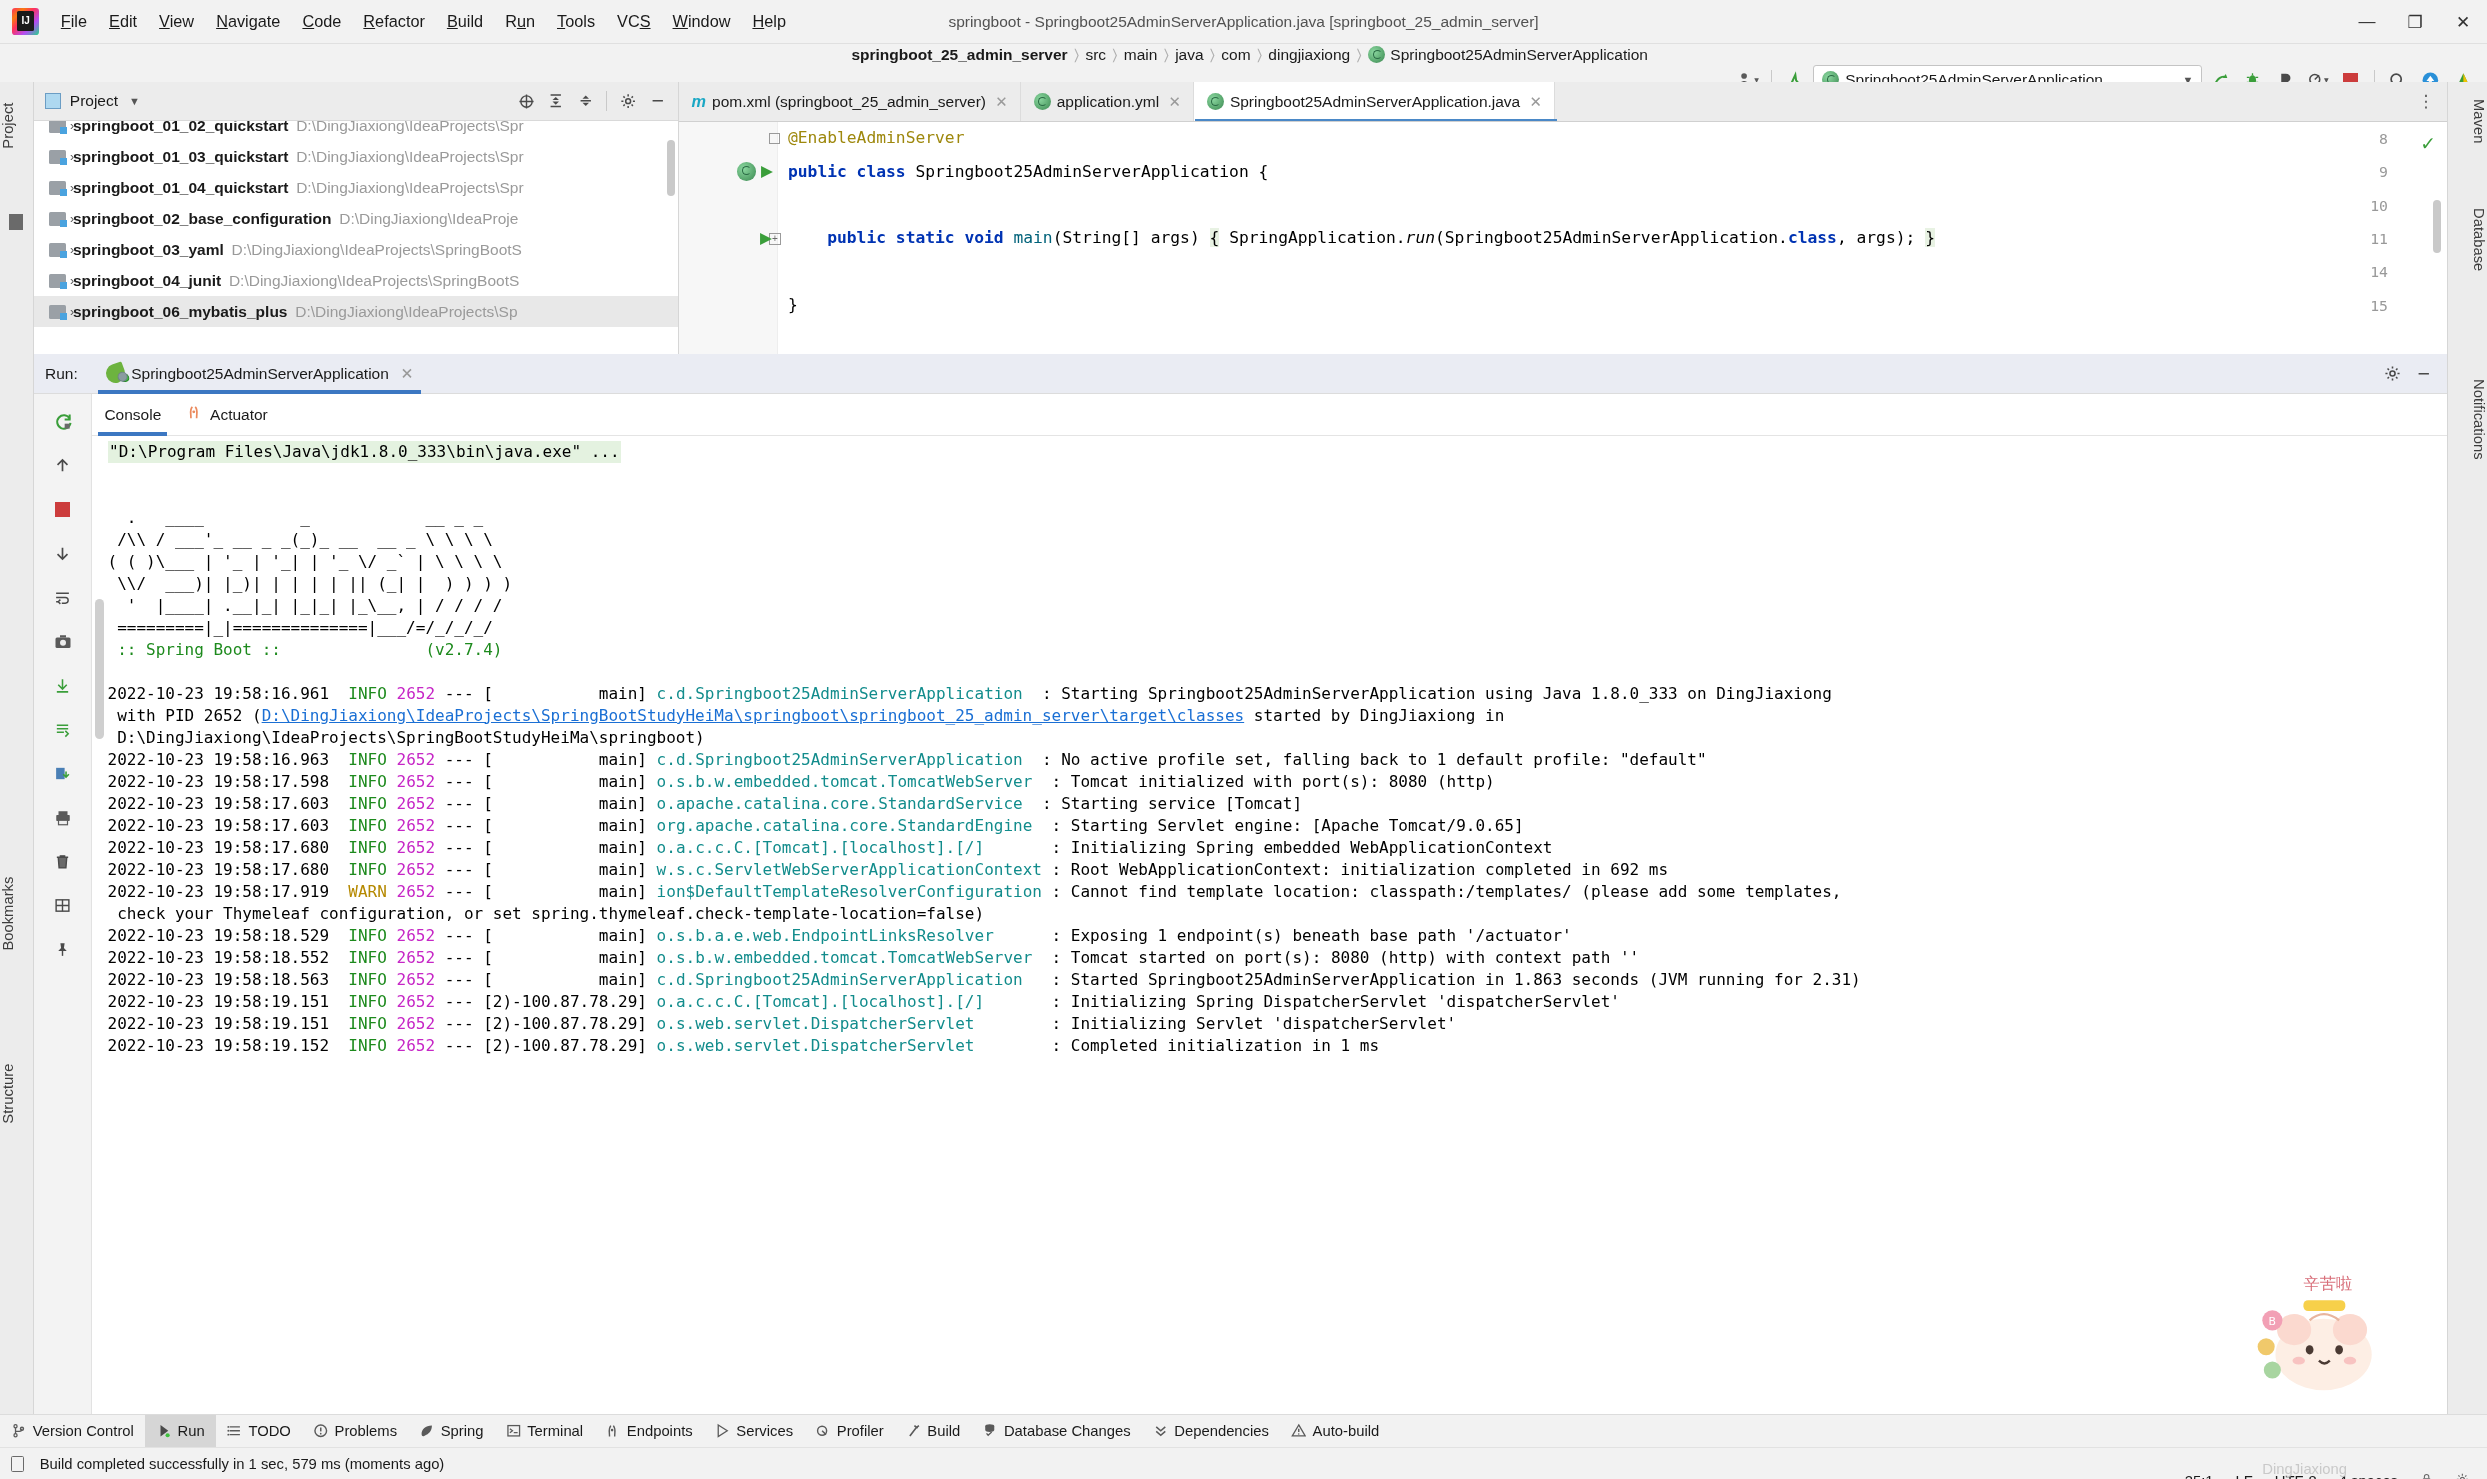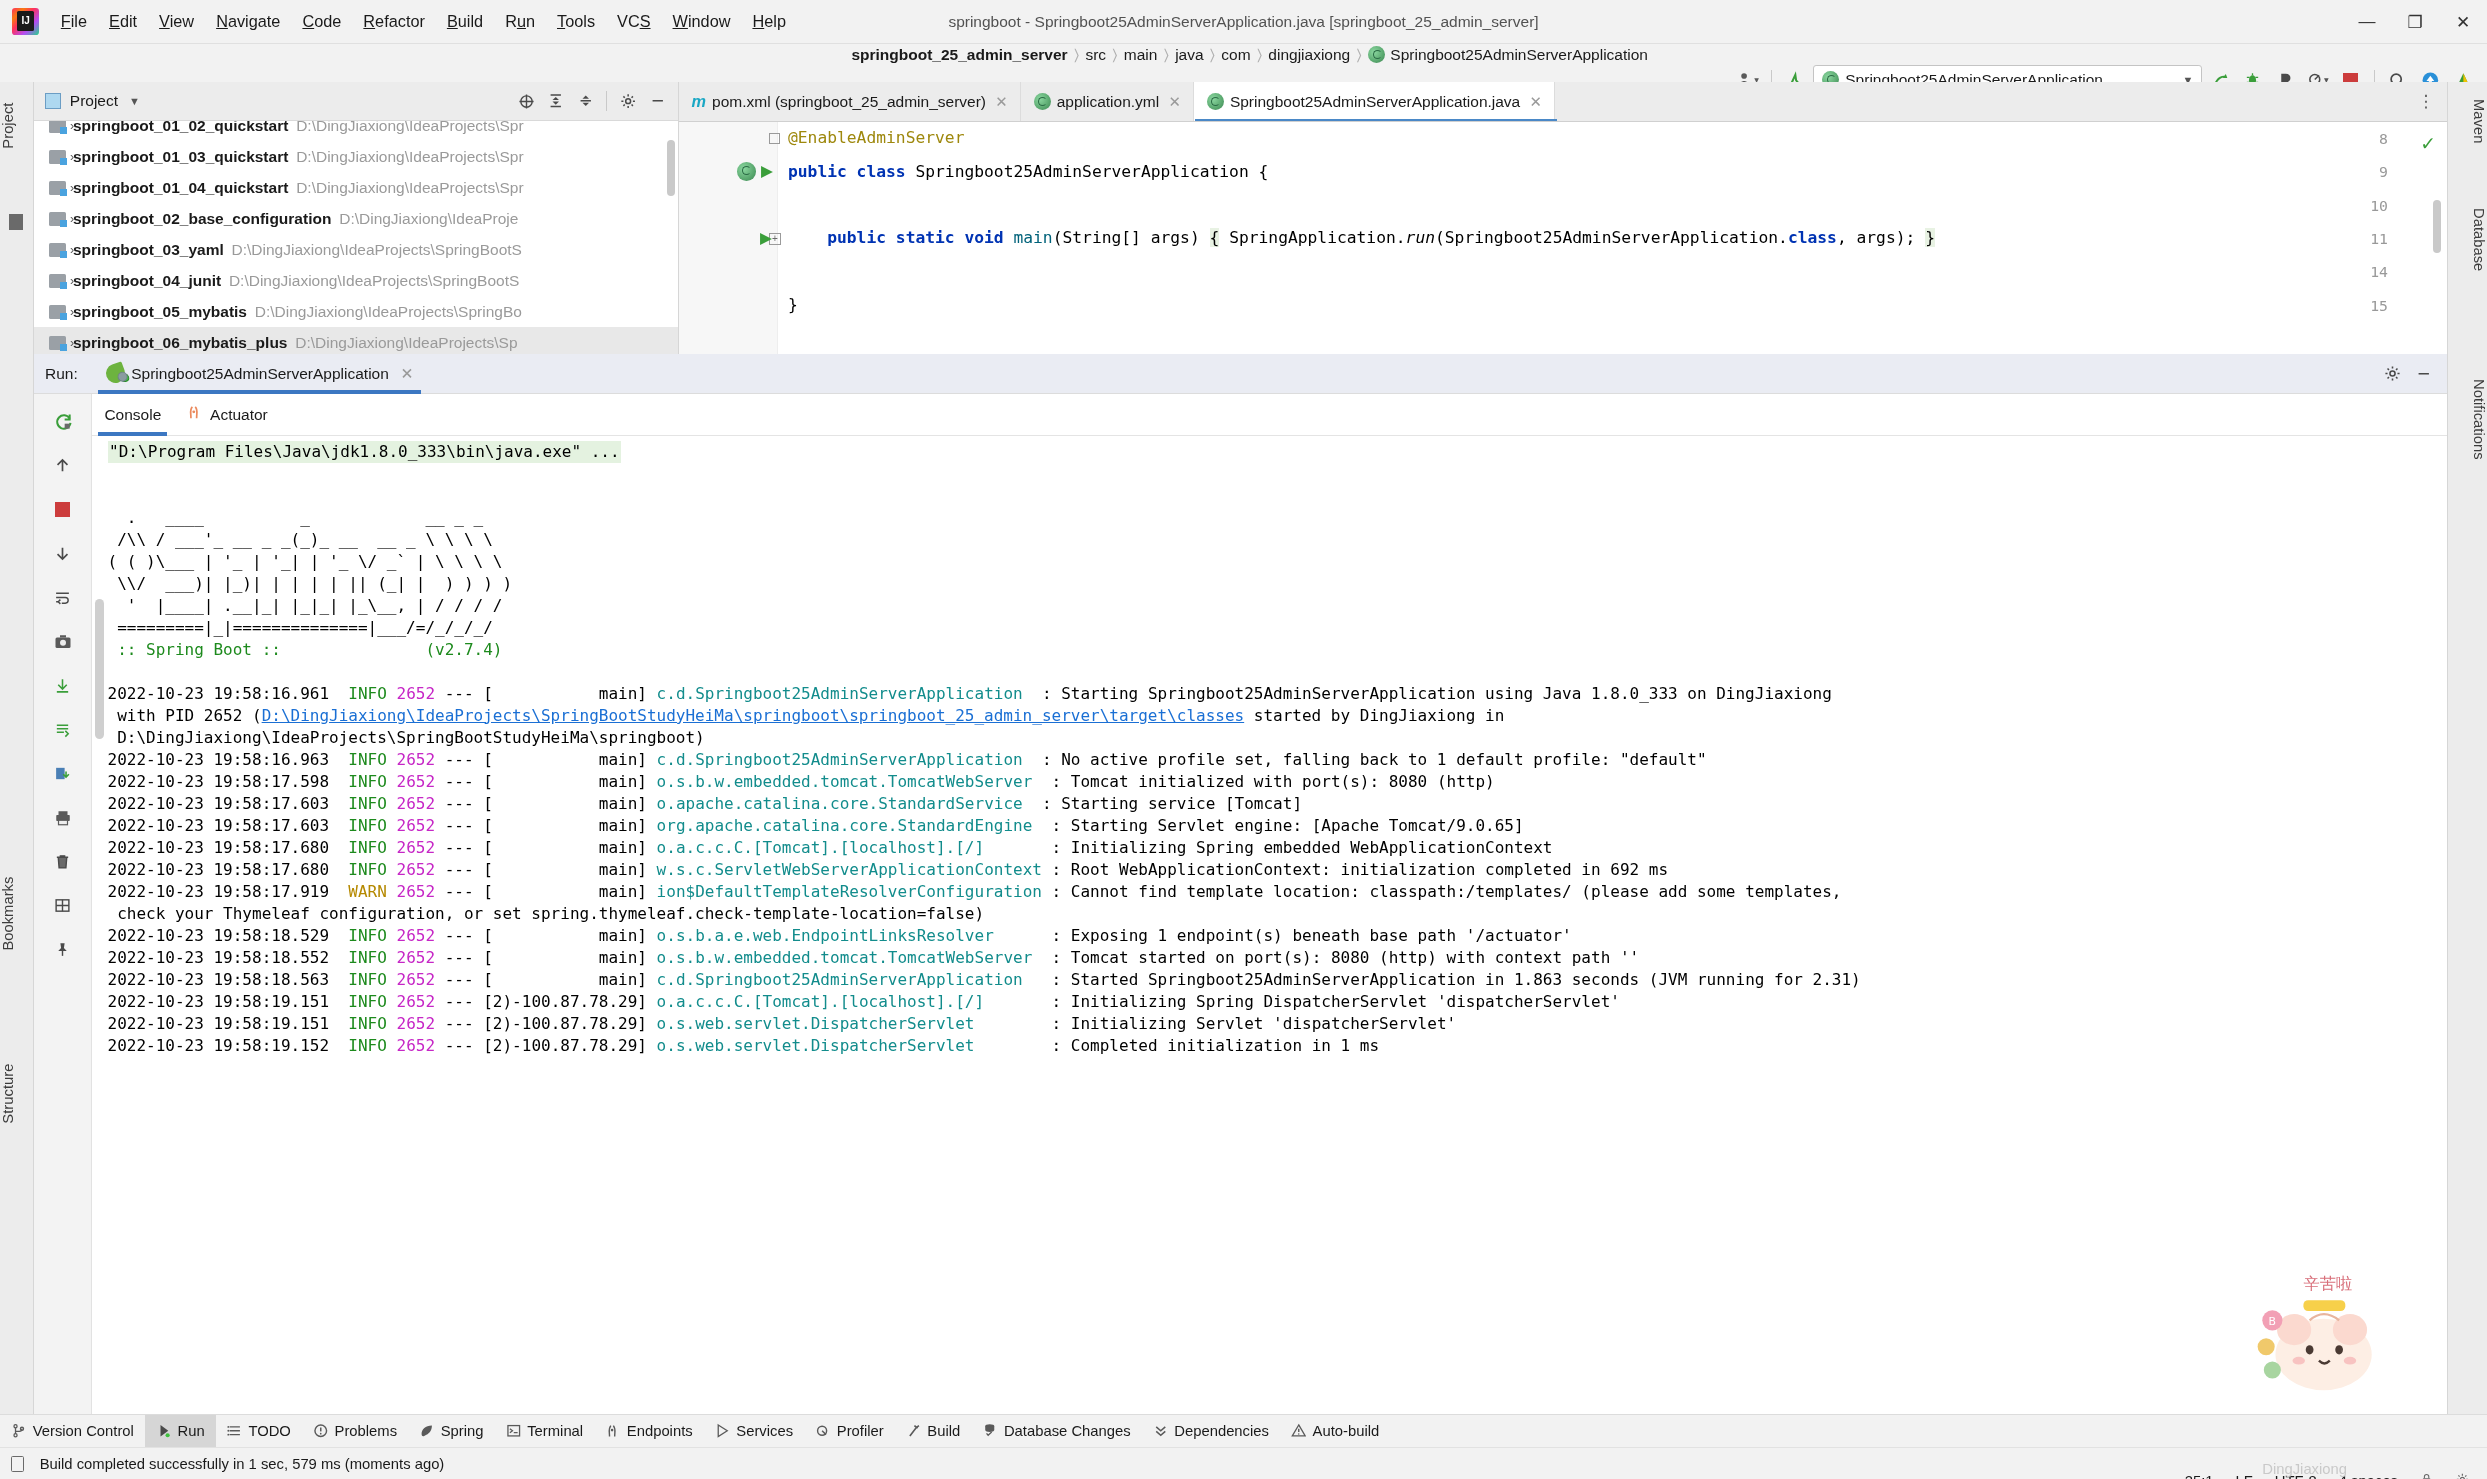"springboot_05_mybatis" div.trow { html: <div> <span>›</span> <span></span> <span>springboot_05_mybatis</span> <span>D:\DingJiaxiong\IdeaProjects\SpringBo</span> </div> -> none }
